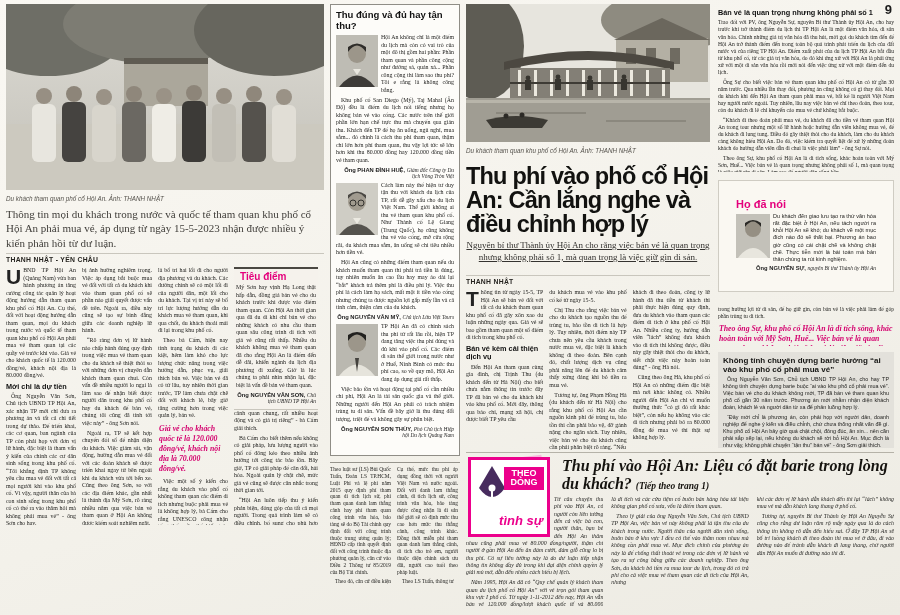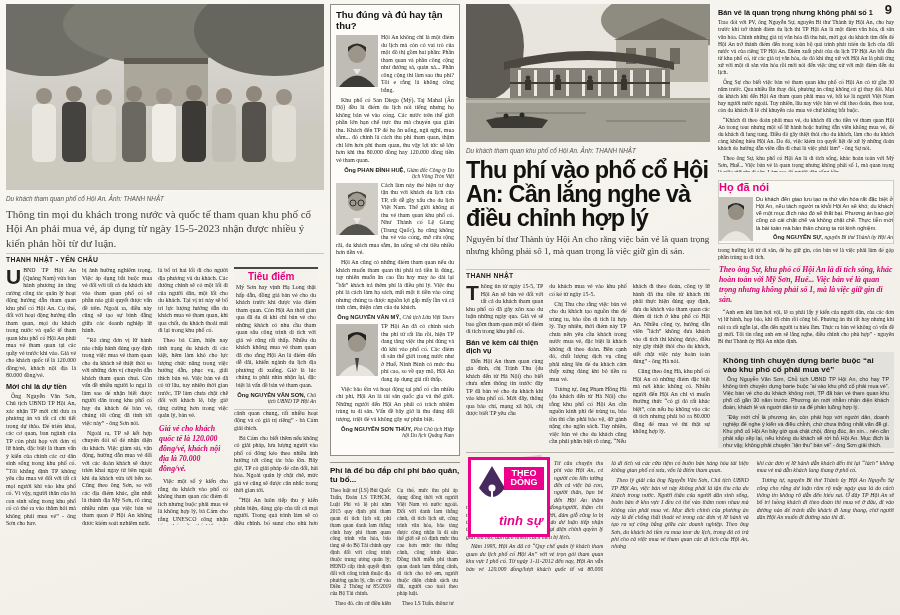"Thu phí vào phố cổ" .hl2 { margin: 3px 0 0 -> 9px 0 0 }
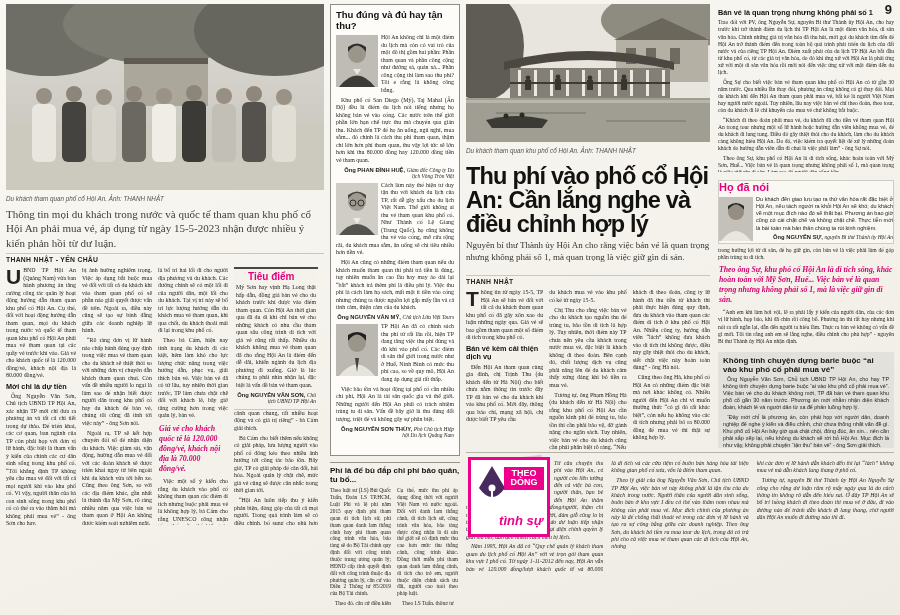"Họ đã nói" .said-box { margin-bottom: 3px -> 14px; padding: 0 -> 17px }
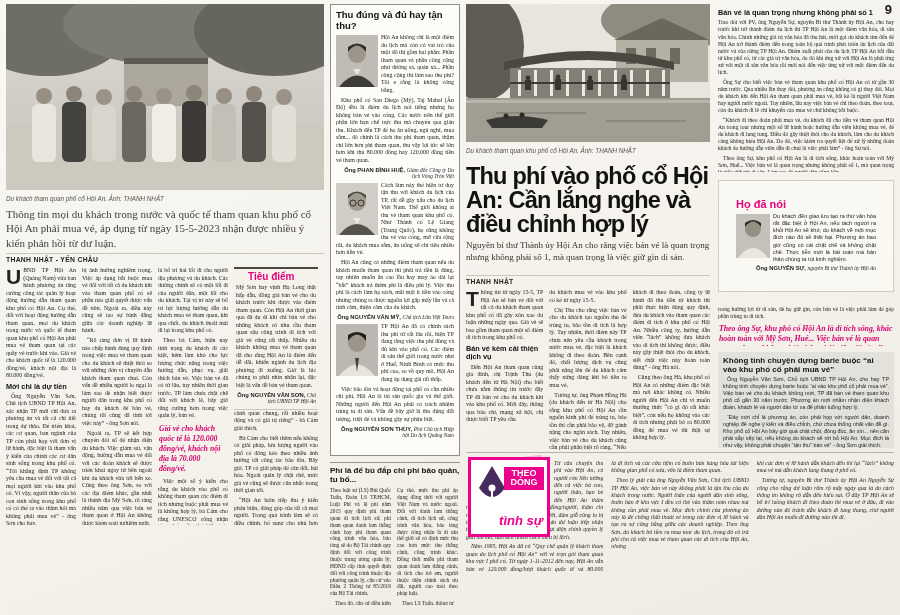"Nguyên bí thư Thành ủy Hội An cho" .subhead { text-align: left -> center; text-decoration: none -> underline }
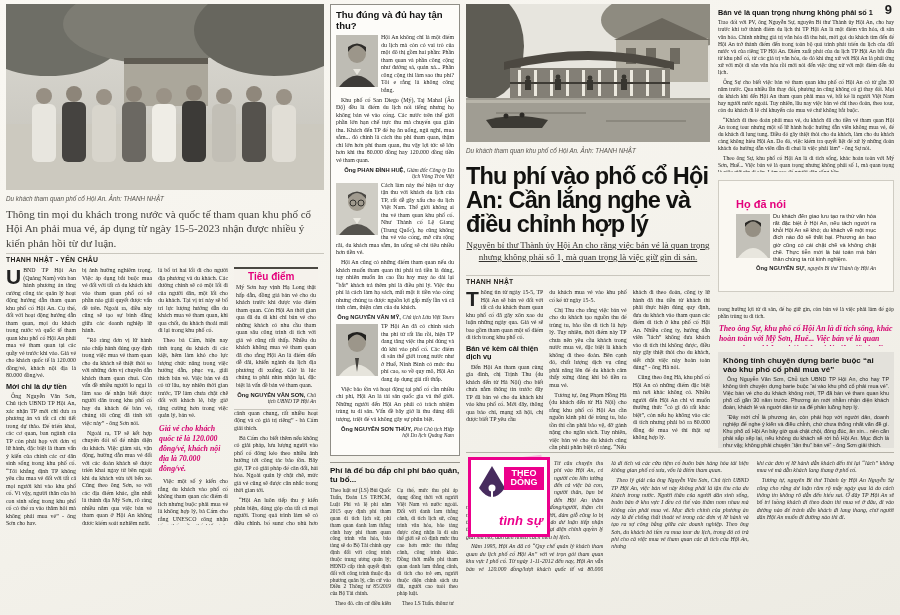"Tiêu điểm" .focus-h { margin: 0 12px 2px -> 0 4px 2px }
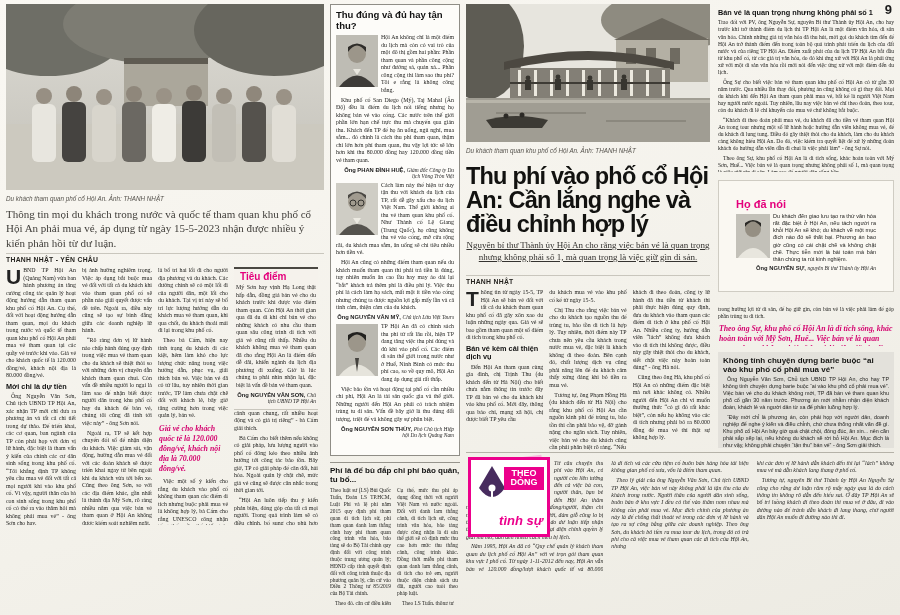"Không tính chuyện dựng barie" h4.graybox-title { text: buộc -> hưởng }
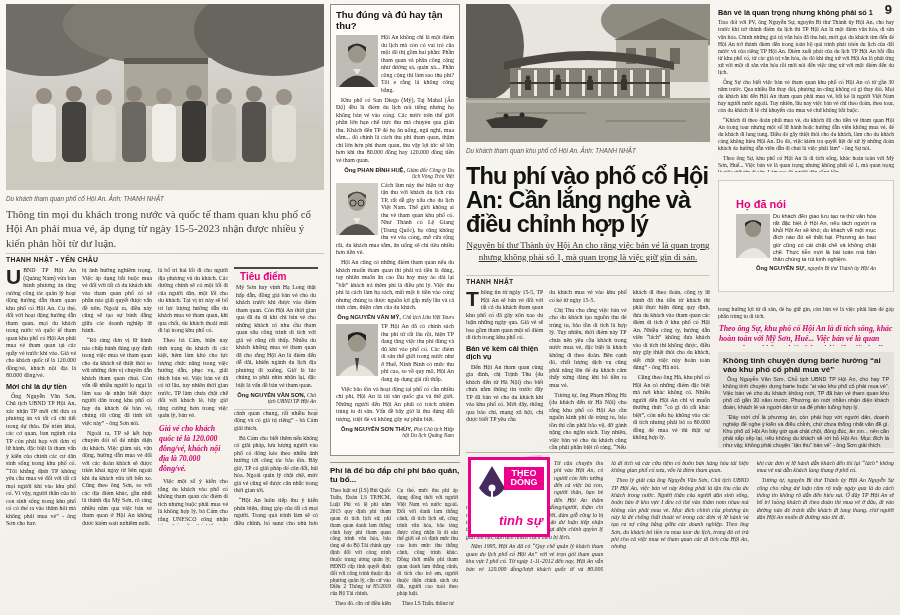"Phí là để bù đắp" h4.legal-h { html: <h4>Phí là để bù đắp chi phí bảo quản, tu bổ...</h4> -> none }
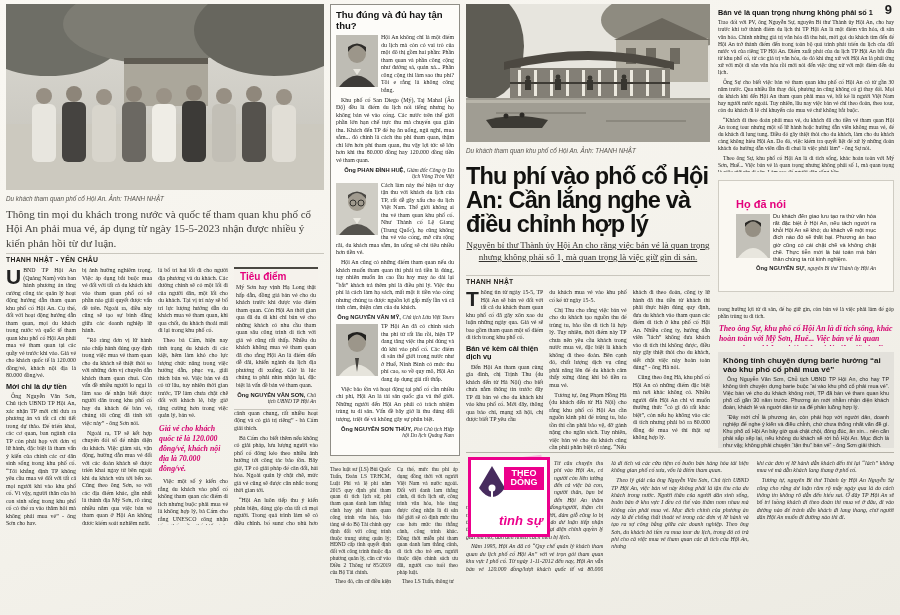"Thu phí vào Hội An:" h2.hl3 { html: none -> <h2><span>Thu phí vào Hội An: Liệu có đặt barie trong lòng du khách?</span> <span>(Tiếp theo trang 1)</span></h2> }
